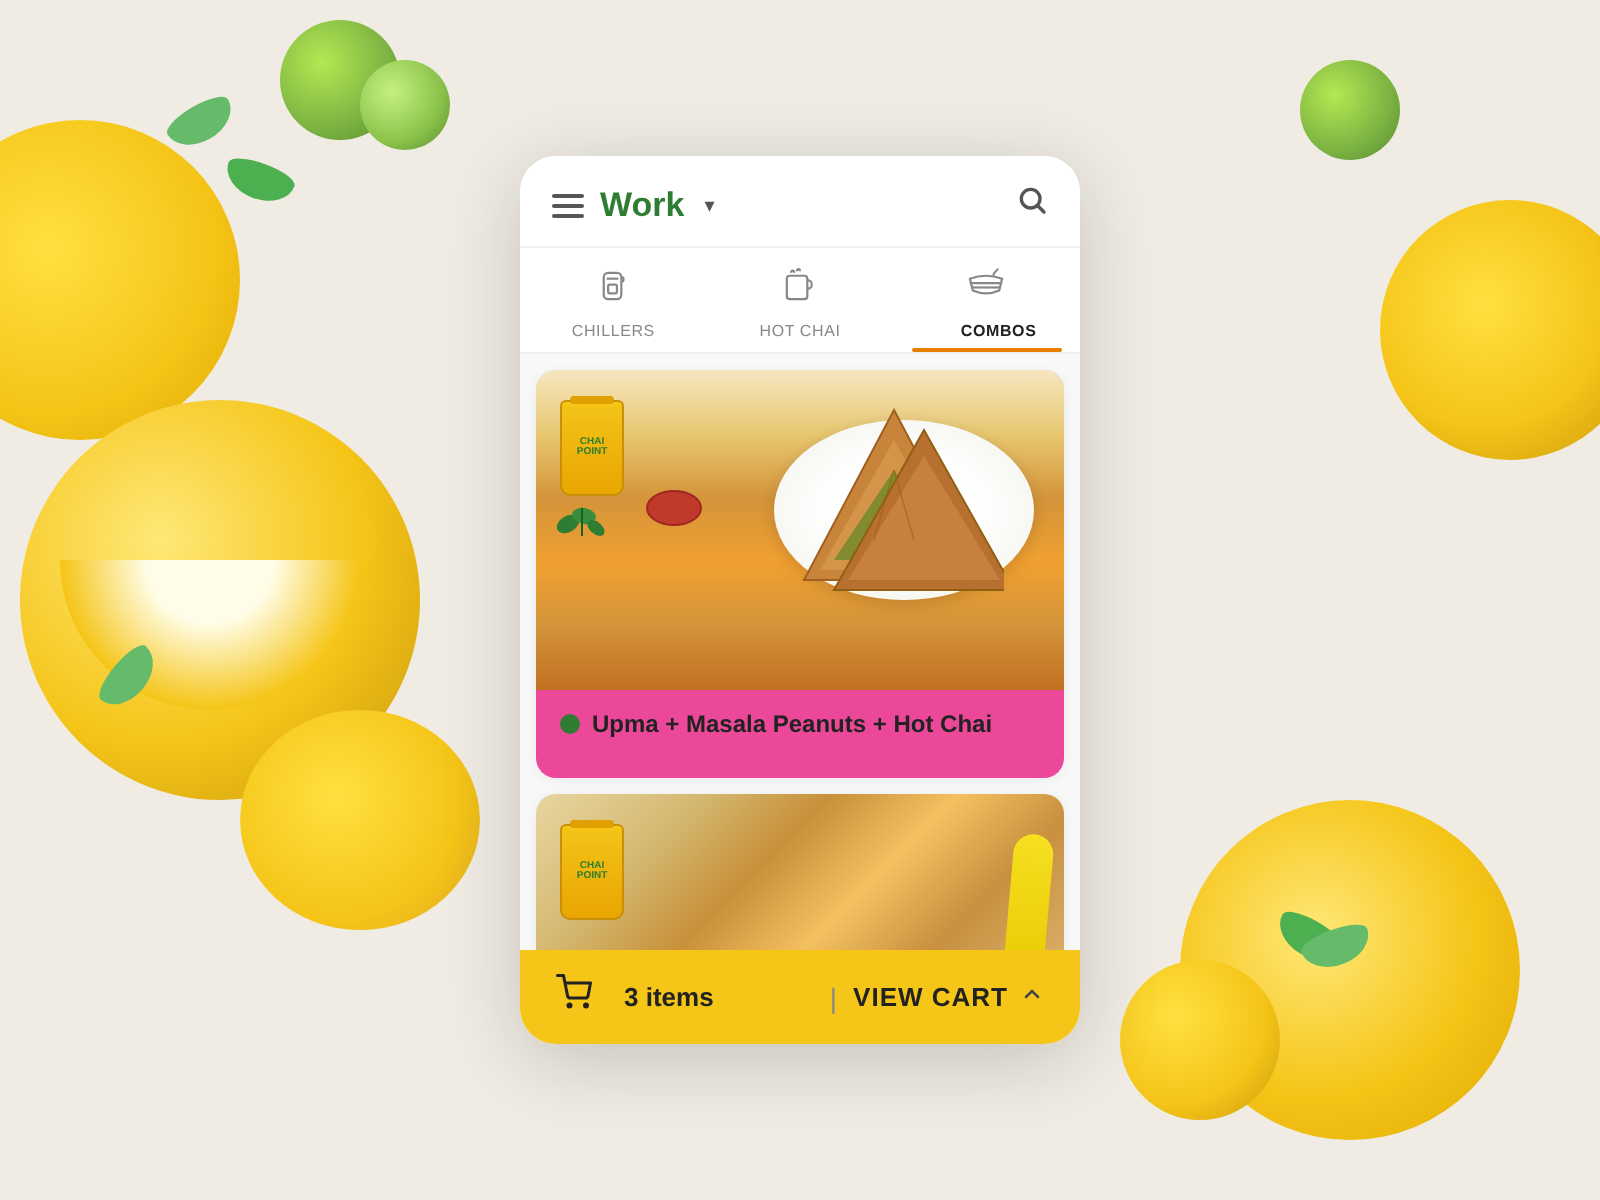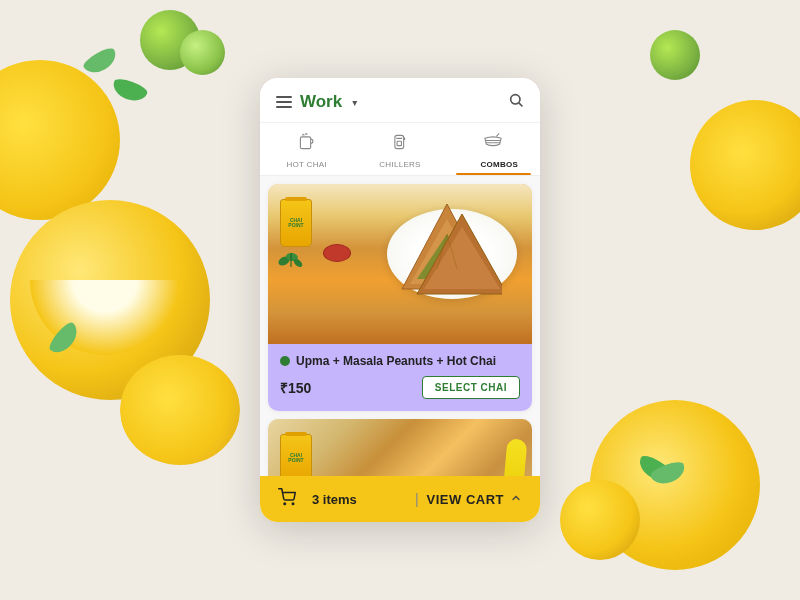"HOT CHAI" div.tab-item { order: before "CHILLERS" -> after "CHILLERS" }
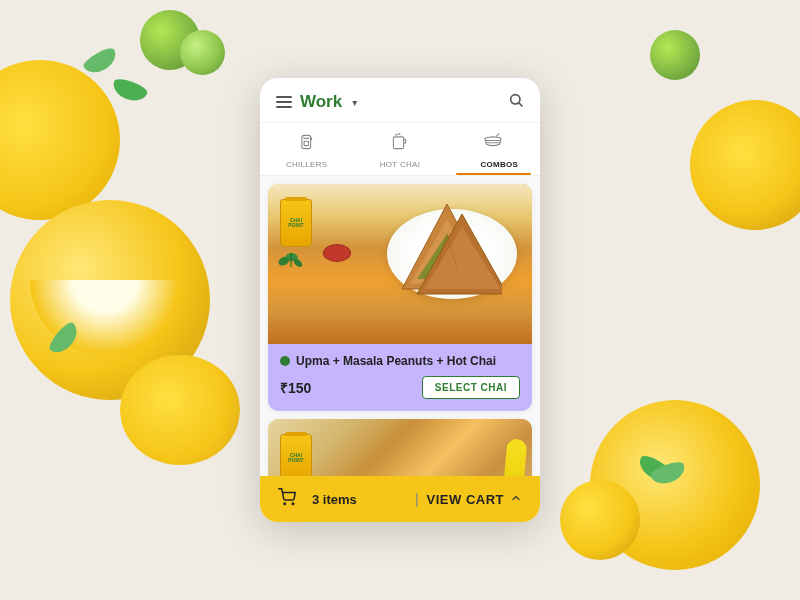"Upma + Masala Peanuts +" .product-info { background: #c4b5fd -> #ec4899 }
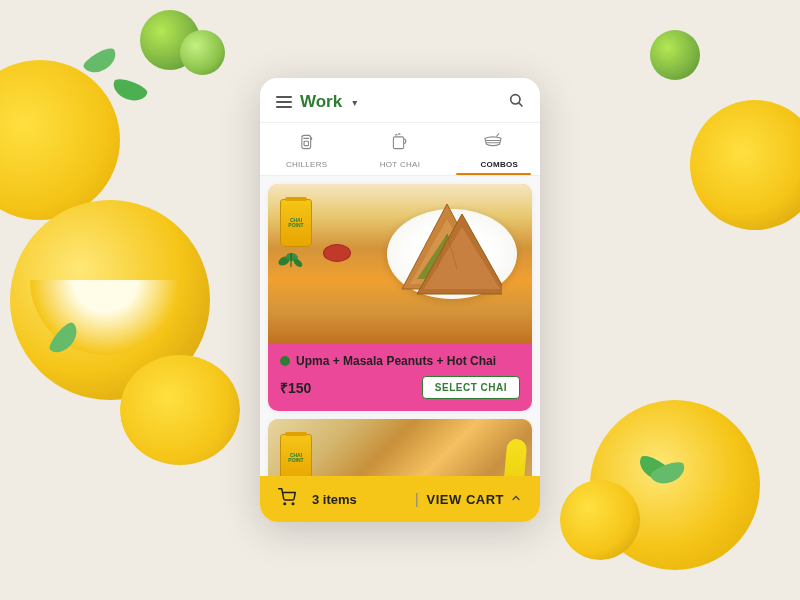"₹150" div.product-footer { html: <div> <span>₹150</span> <button>SELECT CHAI</button> </div> -> none }
